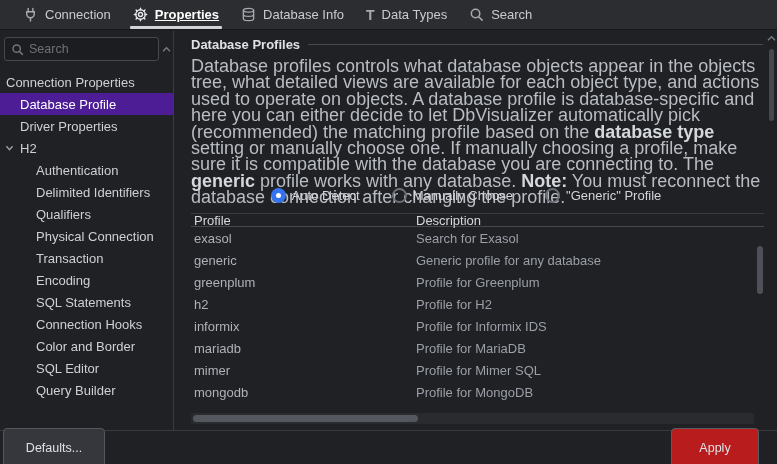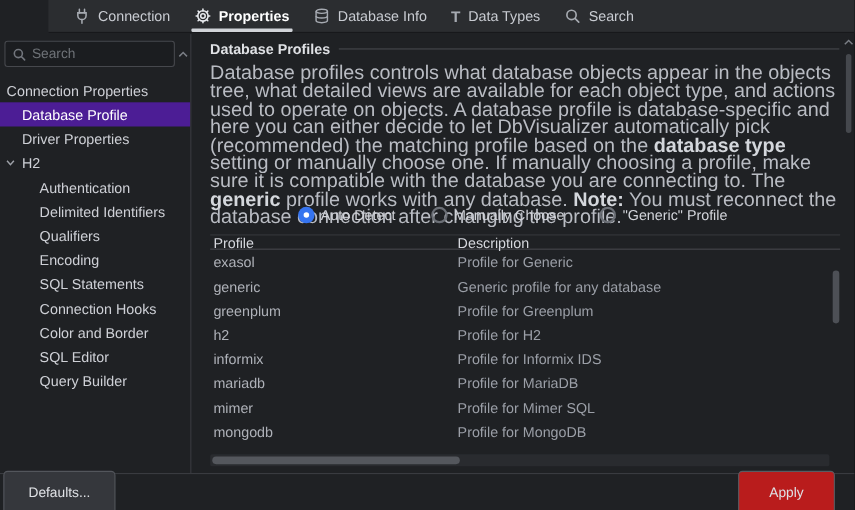"Connection" .topbar { margin-left: 44px -> none }
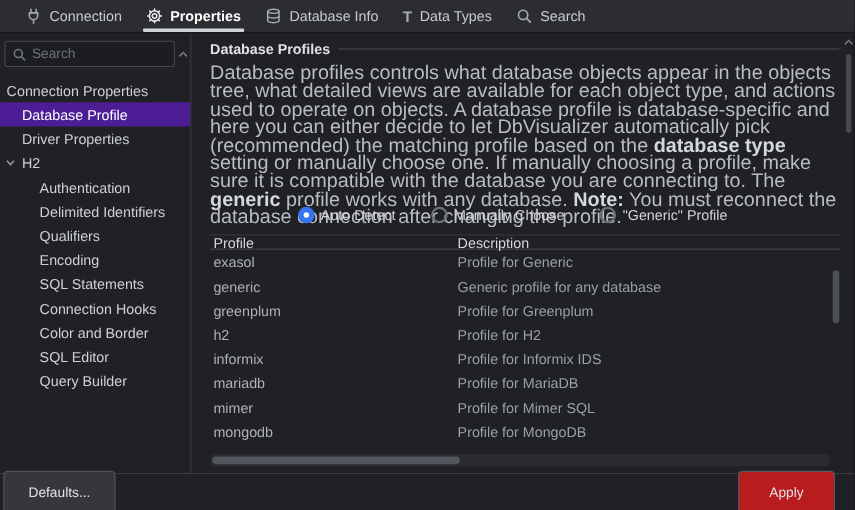"Properties" .tab.active { text-decoration: none -> underline }
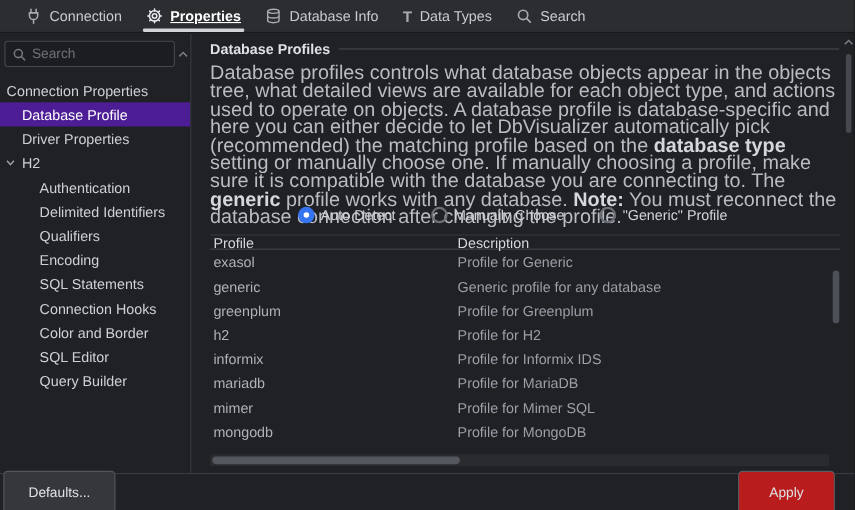"Physical Connection" div.titem { html: none -> <div>Physical Connection</div> }
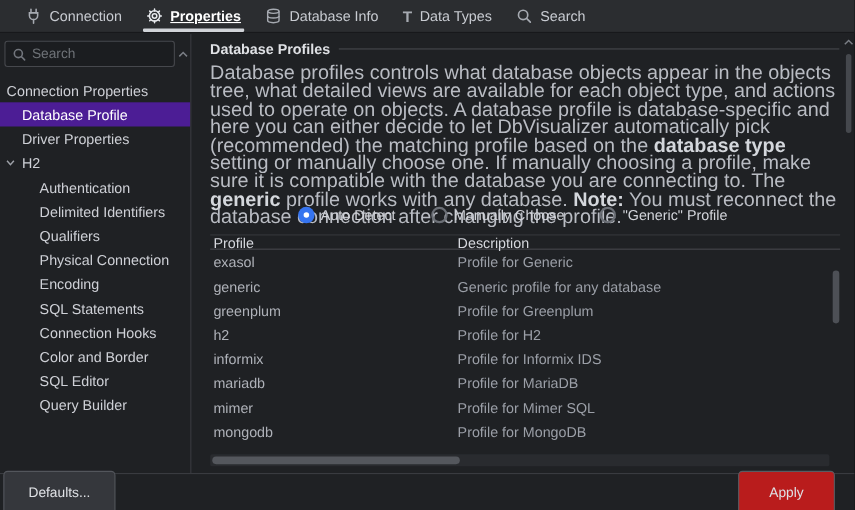"Profile for Generic" span.flexcol { text: Profile for Generic -> Search for Exasol }
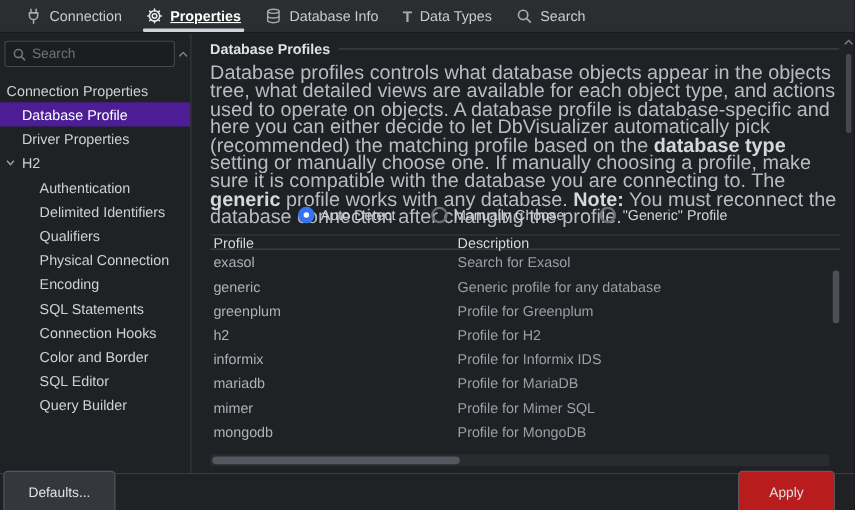"Transaction" div.titem { html: none -> <div>Transaction</div> }
